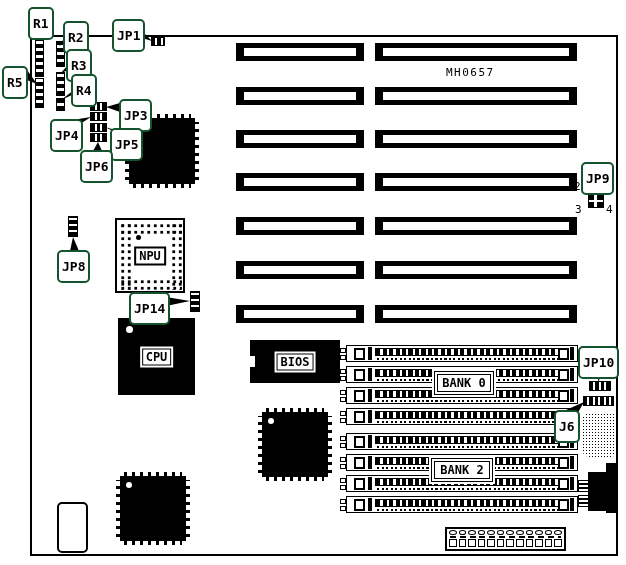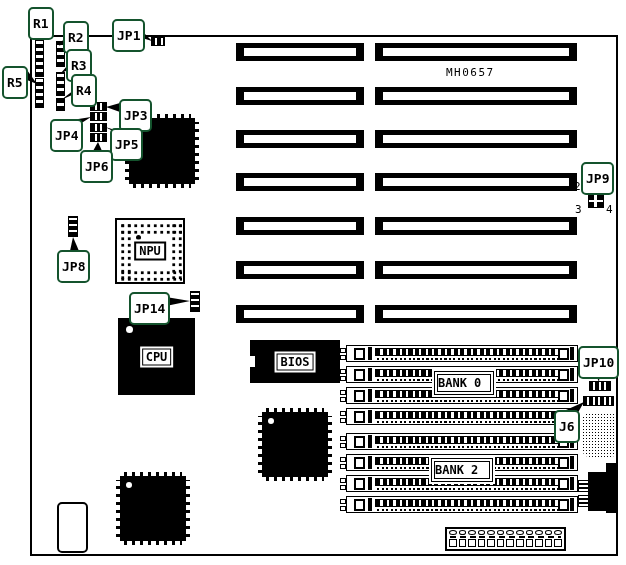"NPU" div.npu { height: 66px -> 75px }
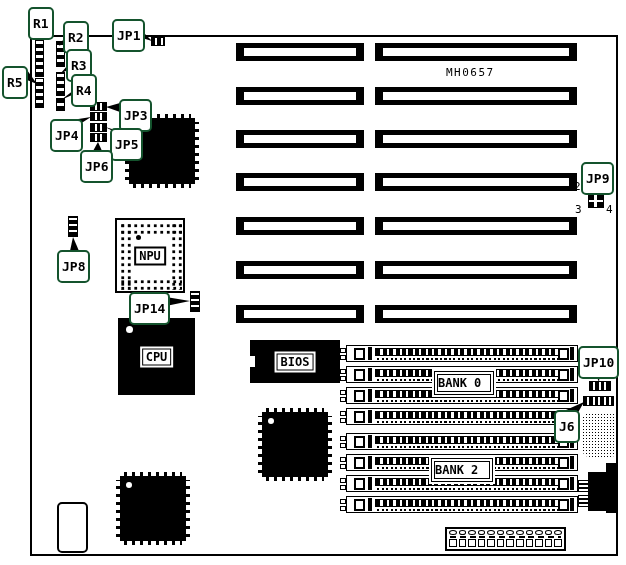"BANK 0" .banklabel { text-align: none -> center }
